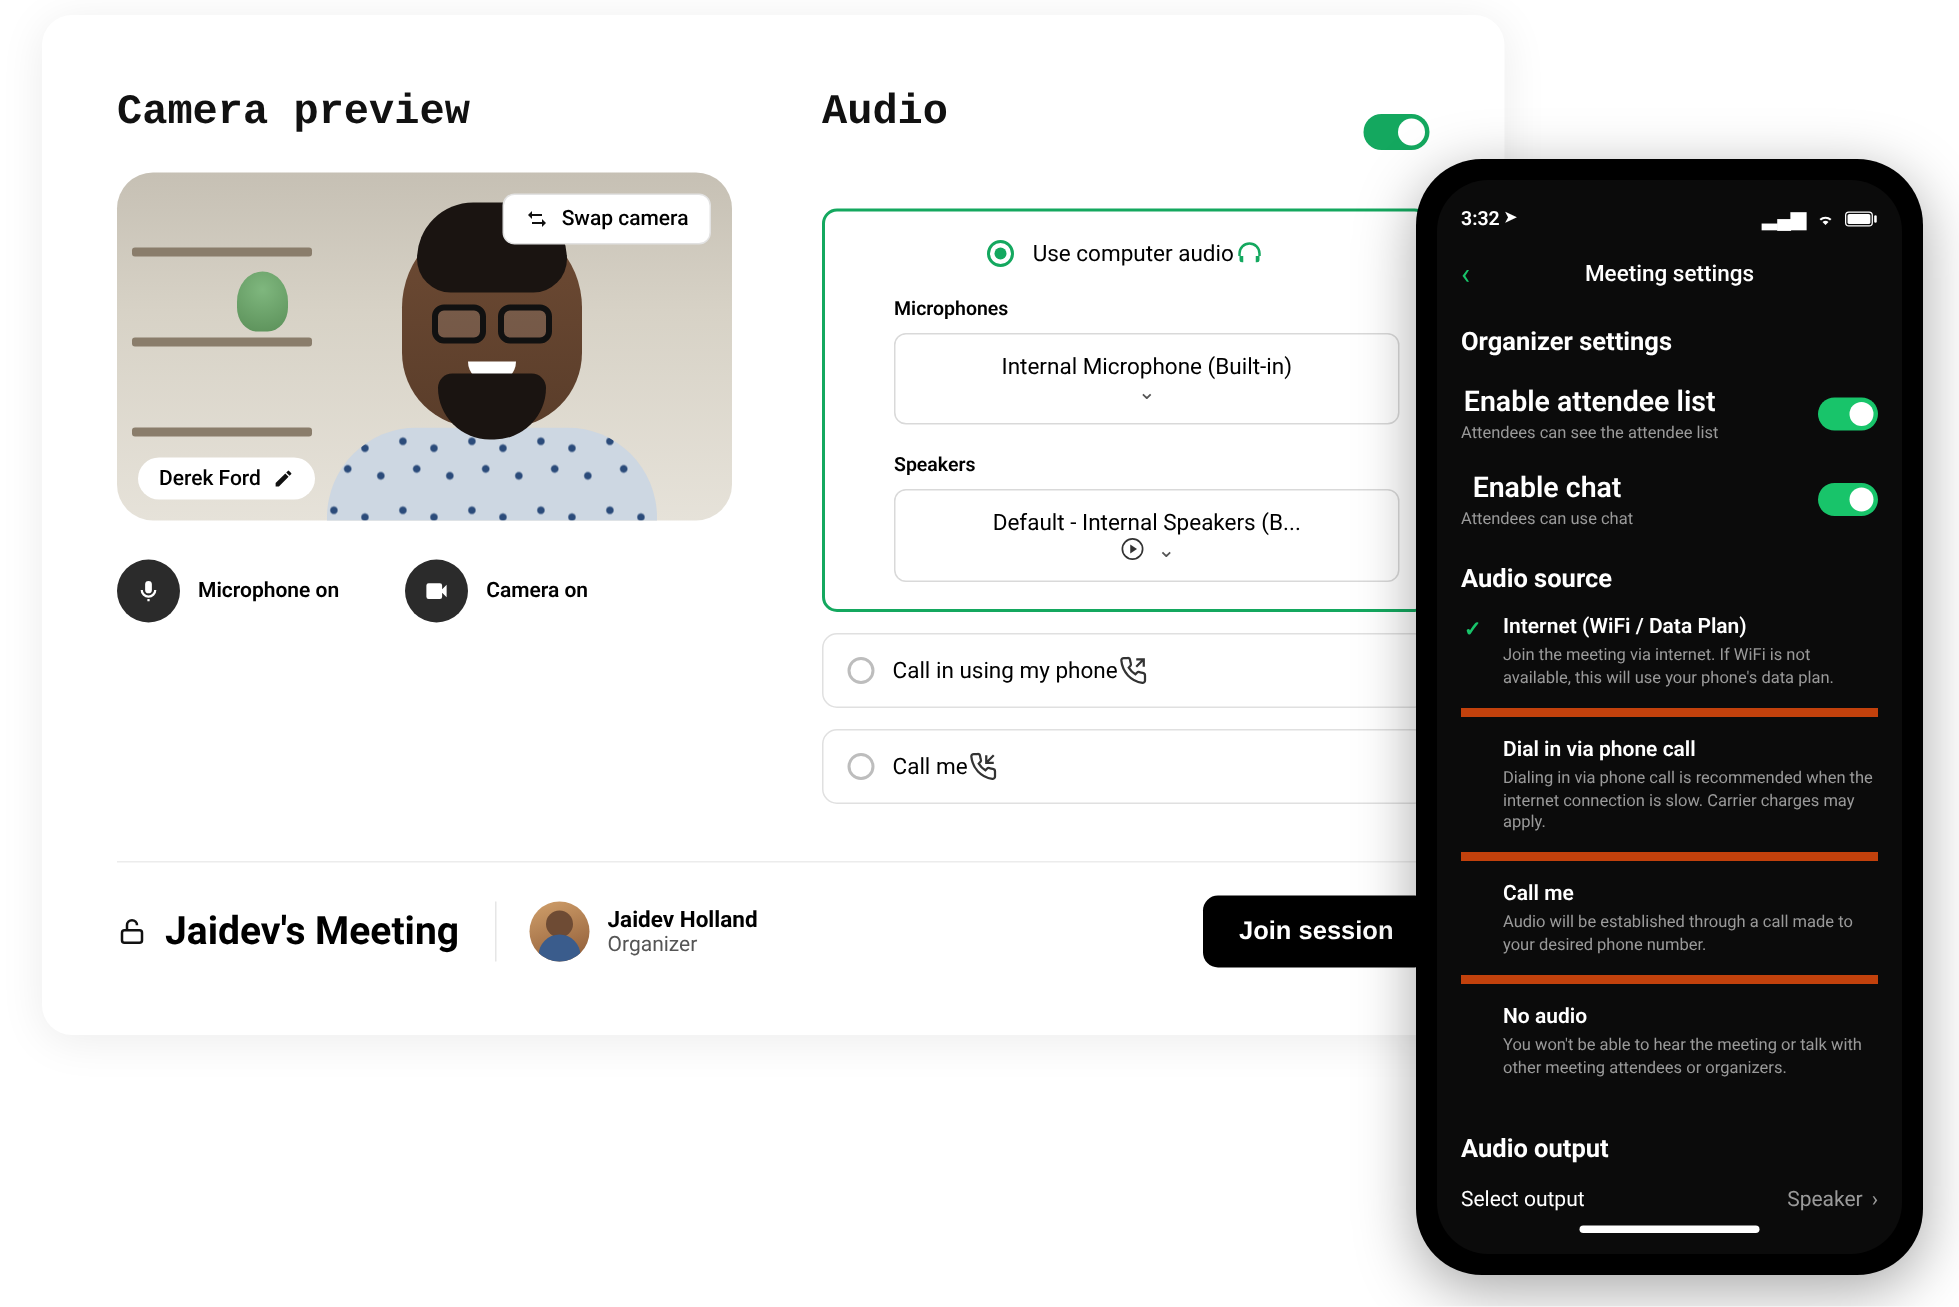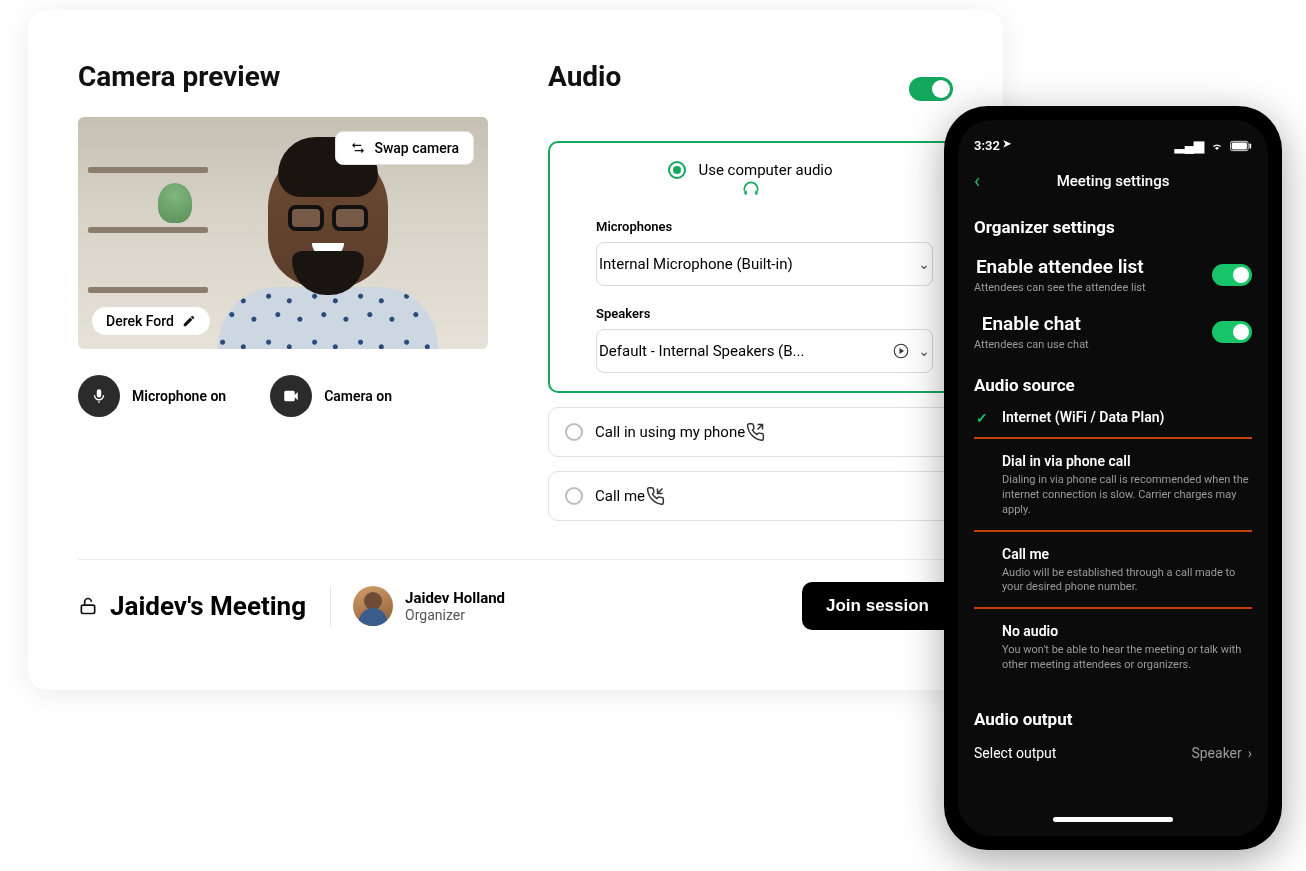"Camera preview" h1 { font-family: none -> Liberation Mono, monospace }
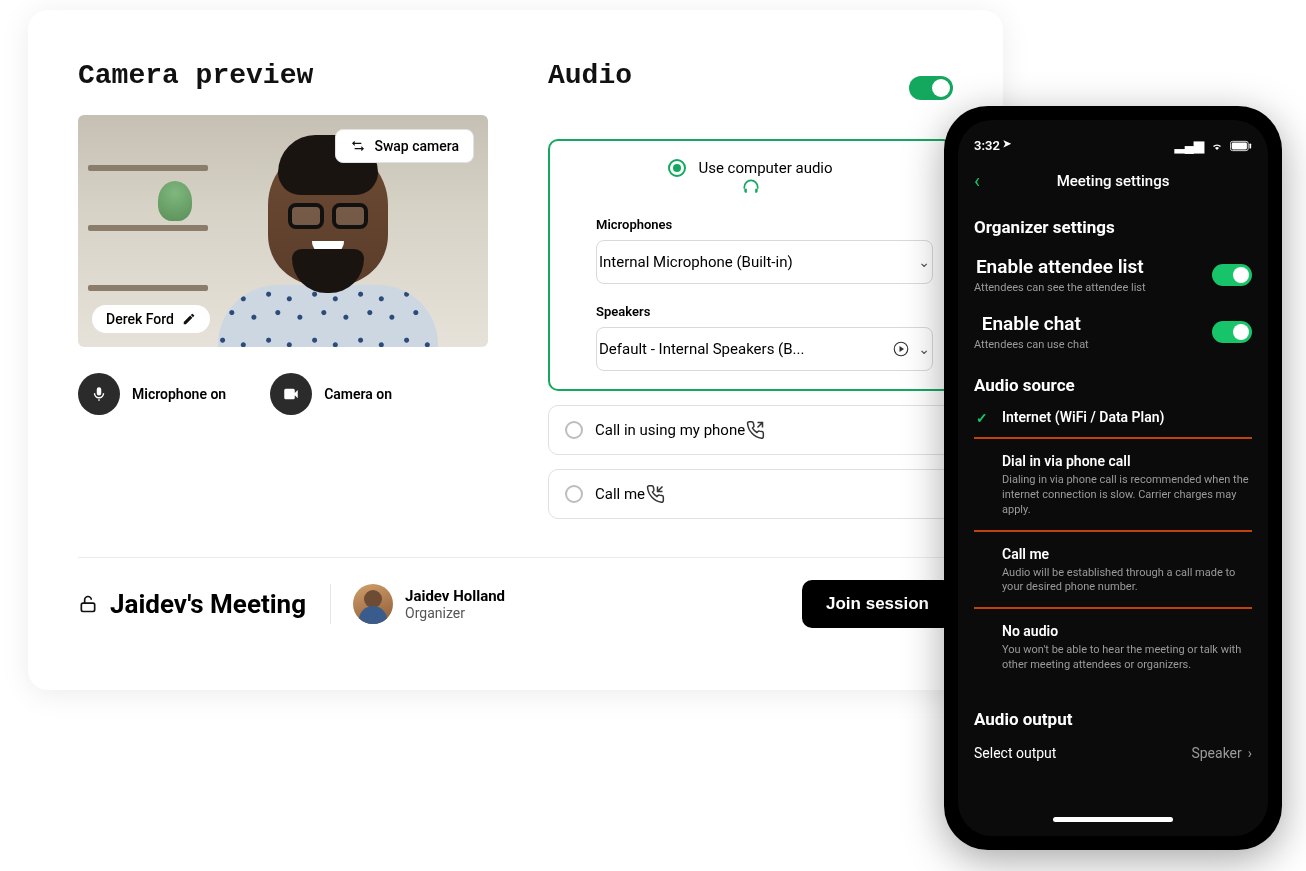"Swap camera" .preview-img { border-radius: 6px -> 24px }
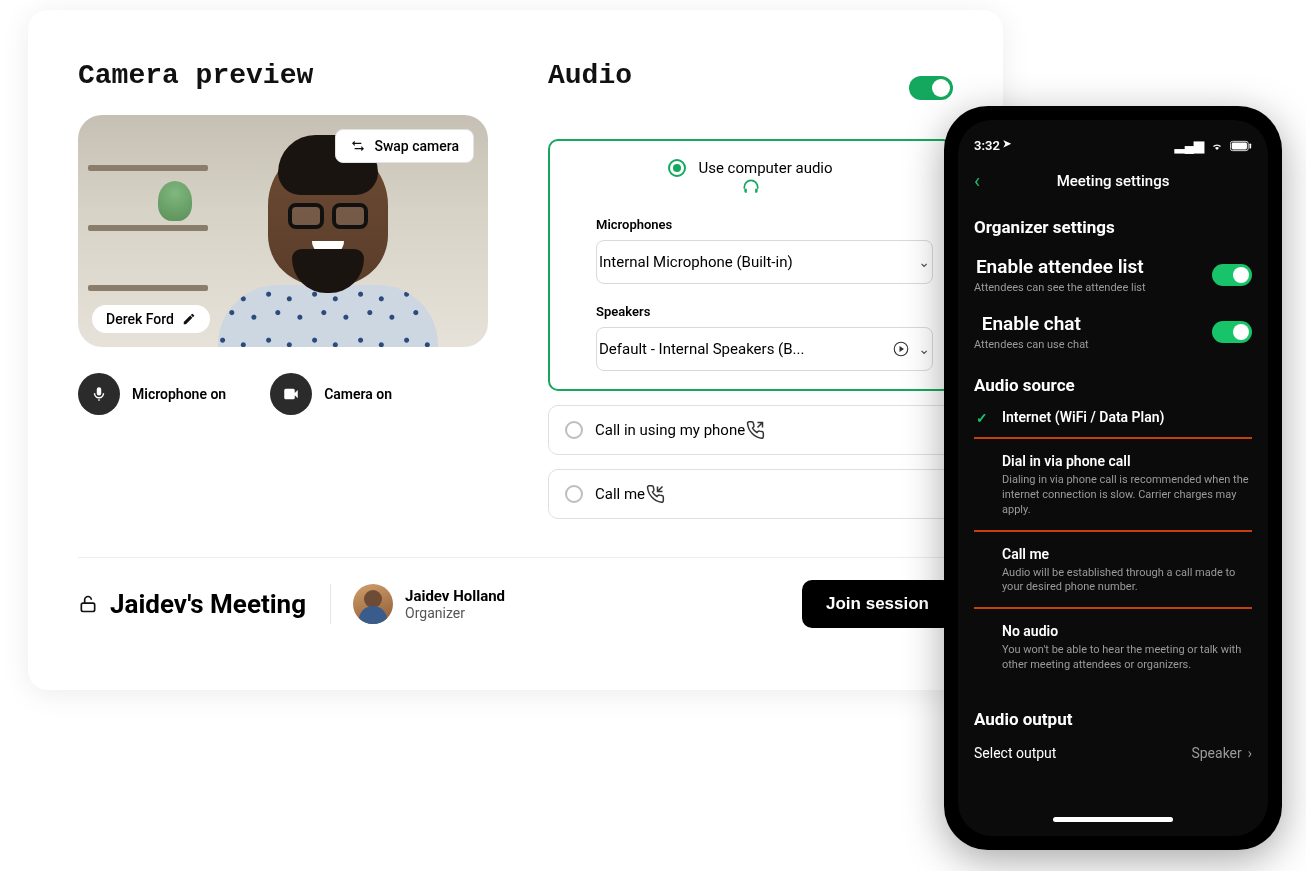"Use computer audio" .radio-row { flex-direction: column -> none; justify-content: space-between -> center }
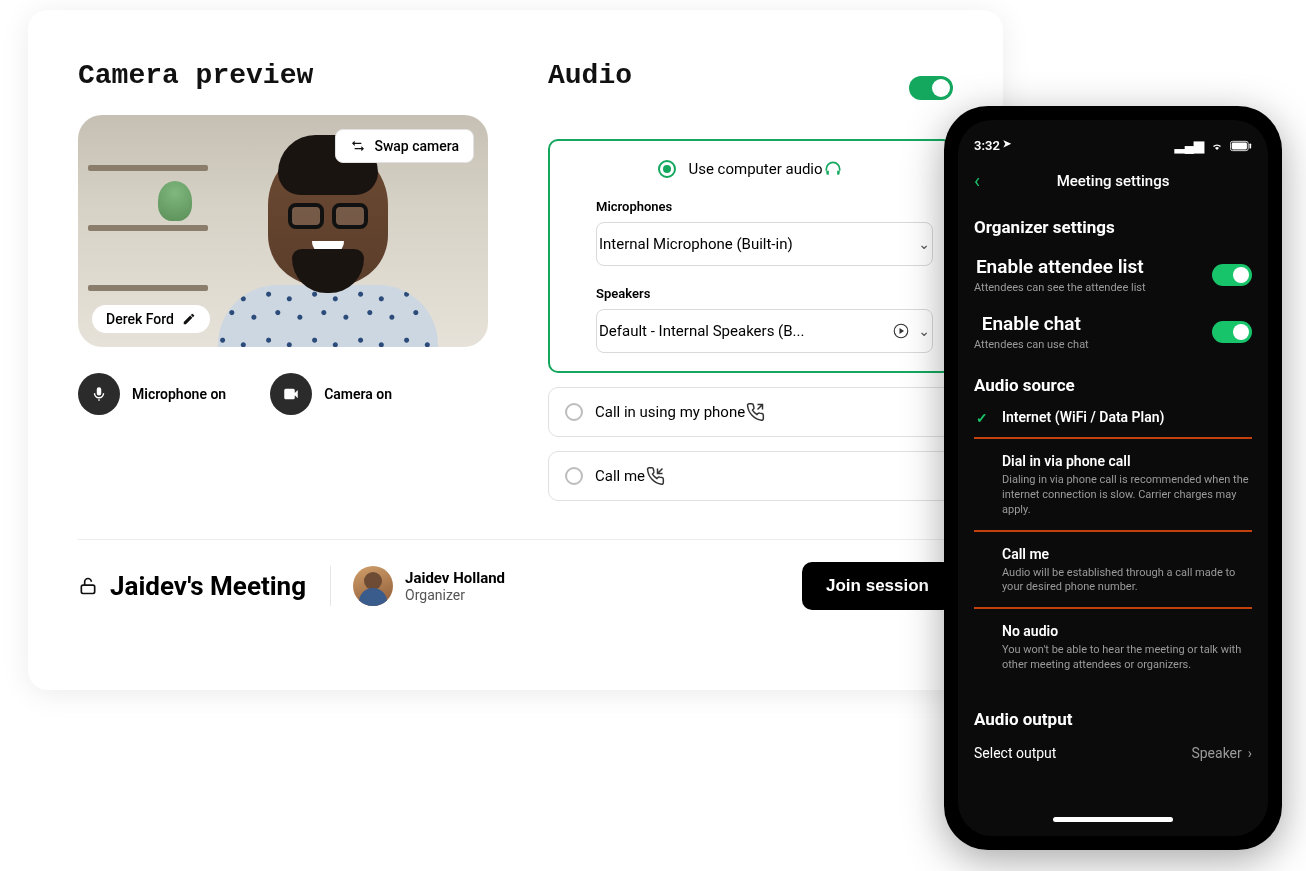"Internal Microphone (Built-in)" .select { flex-direction: none -> column }
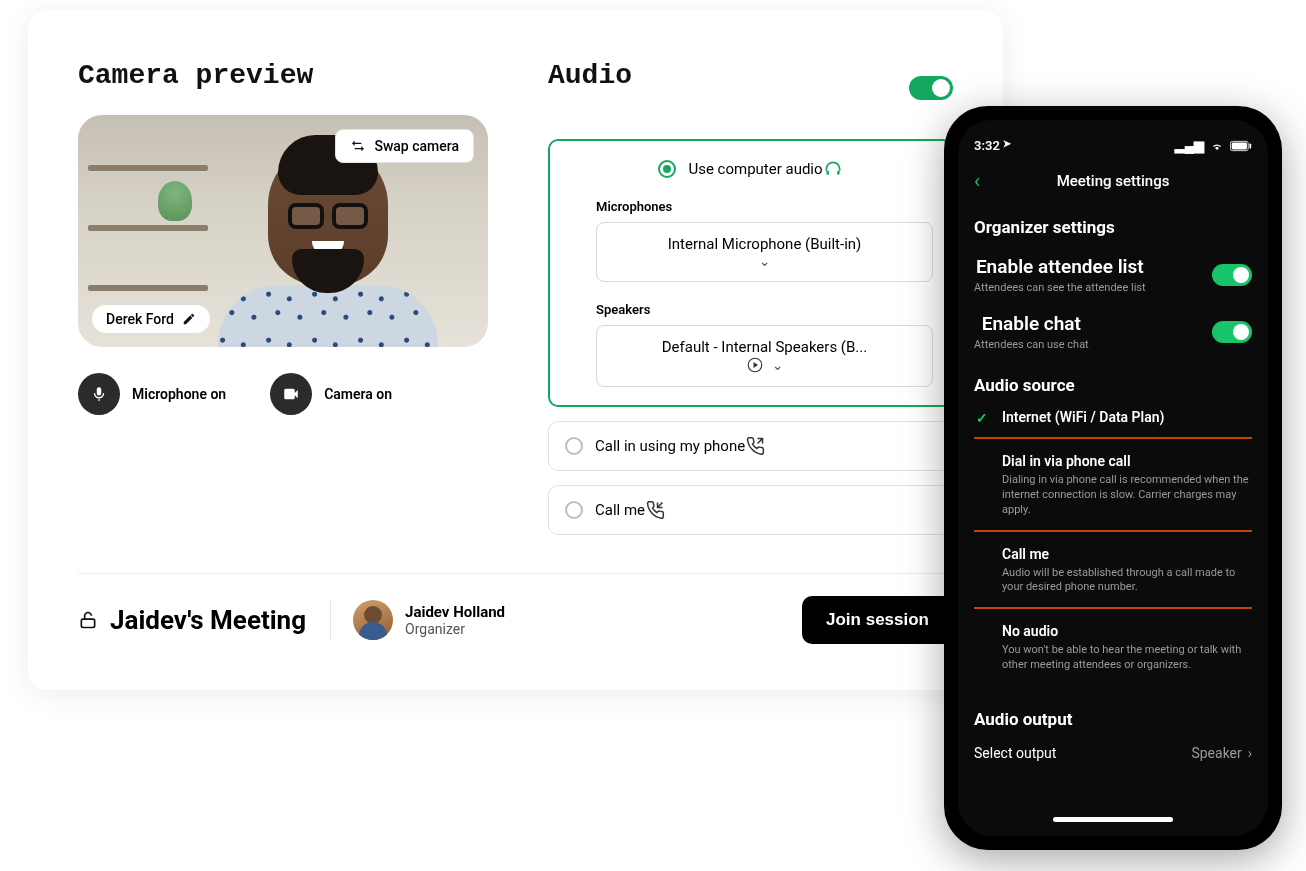"Internet (WiFi / Data Plan)" .src-item { border-bottom: 2px solid #c2410c -> 6px solid #c2410c }
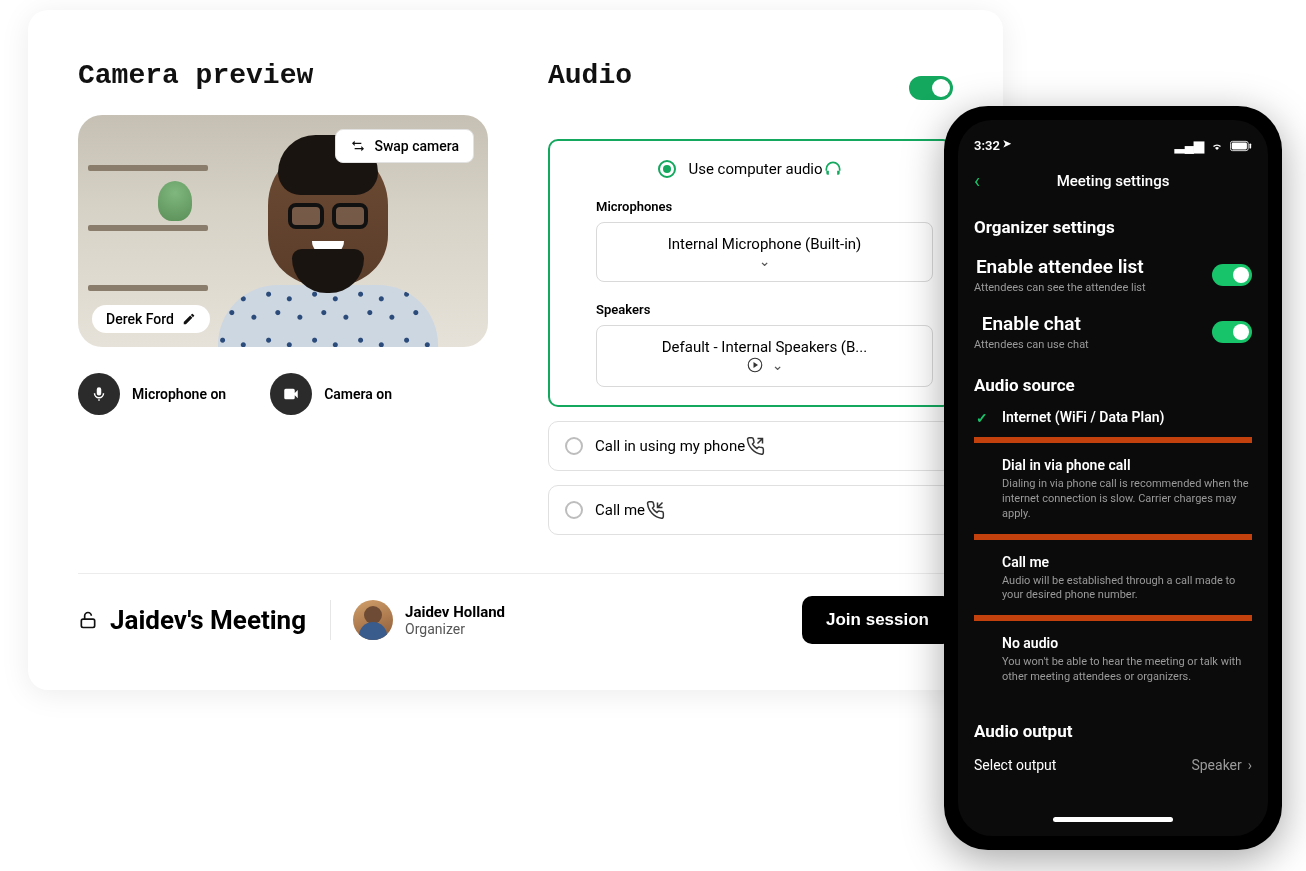"Join the meeting via internet." div.src-desc { html: none -> <div>Join the meeting via internet. If WiFi is not available, this will use your phone's data plan.</div> }
